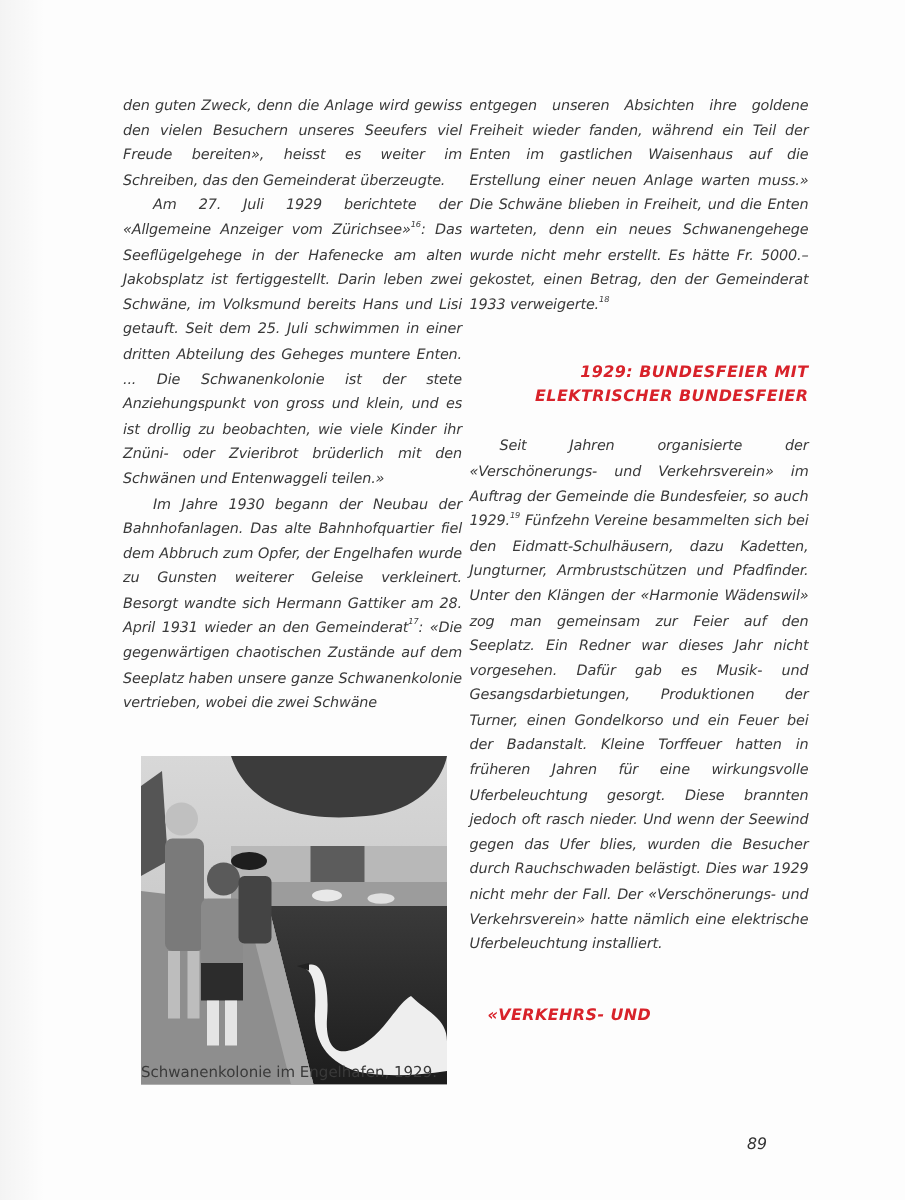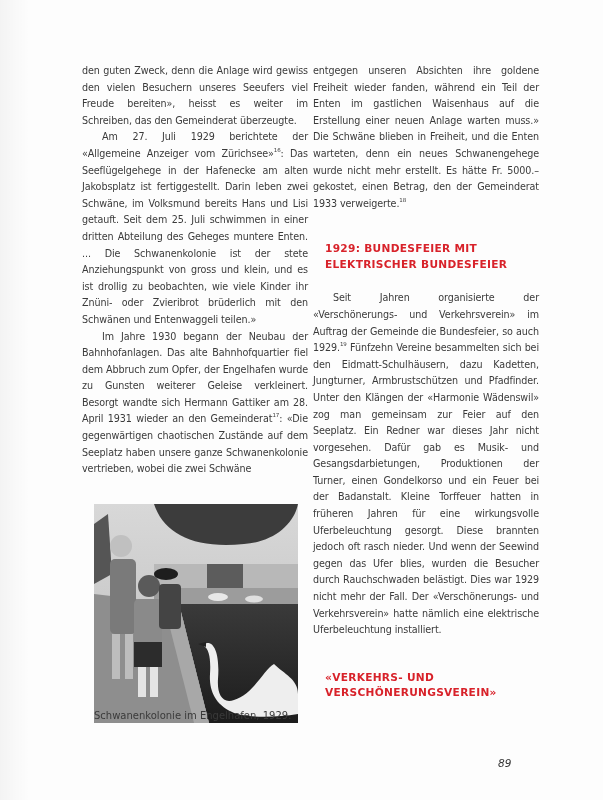"den guten Zweck, denn die" .col { font-style: none -> italic }
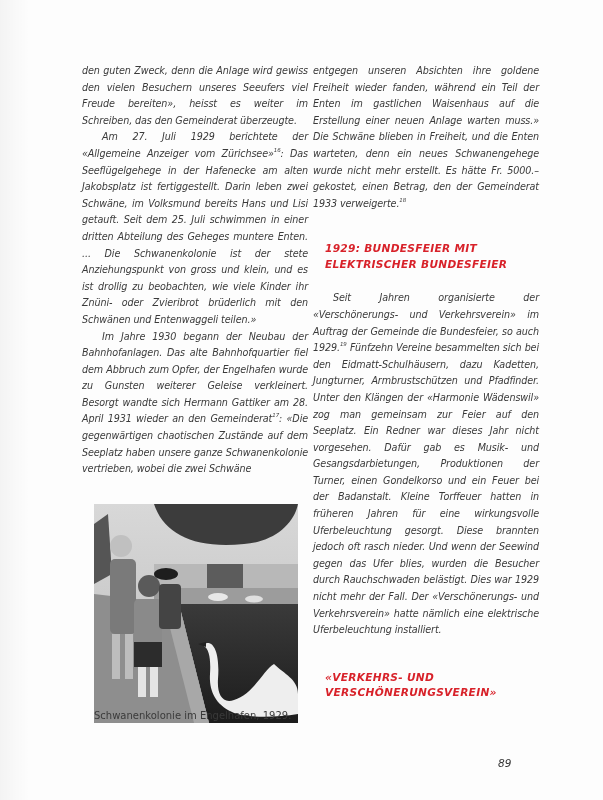"1929: BUNDESFEIER MIT" h2 { text-align: none -> right }
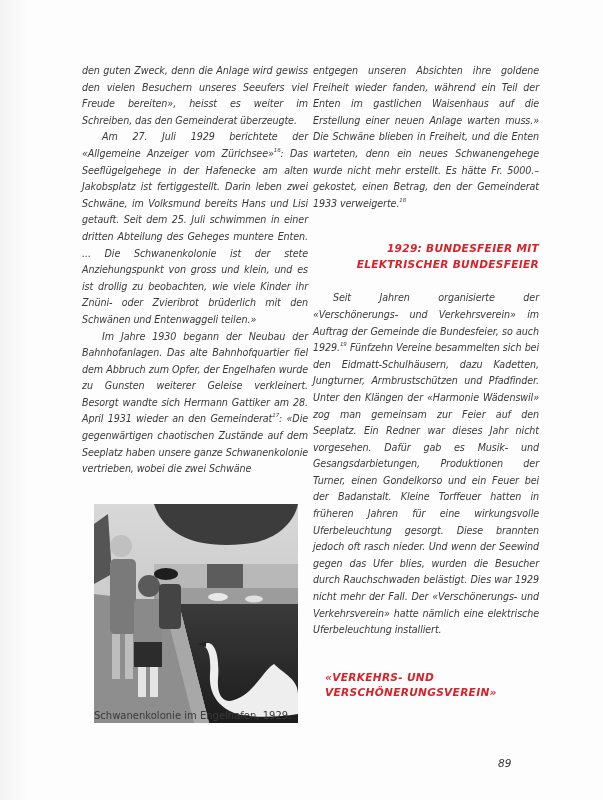"VERSCHÖNERUNGSVEREIN»" span { html: <span>VERSCHÖNERUNGSVEREIN»</span> -> none }
